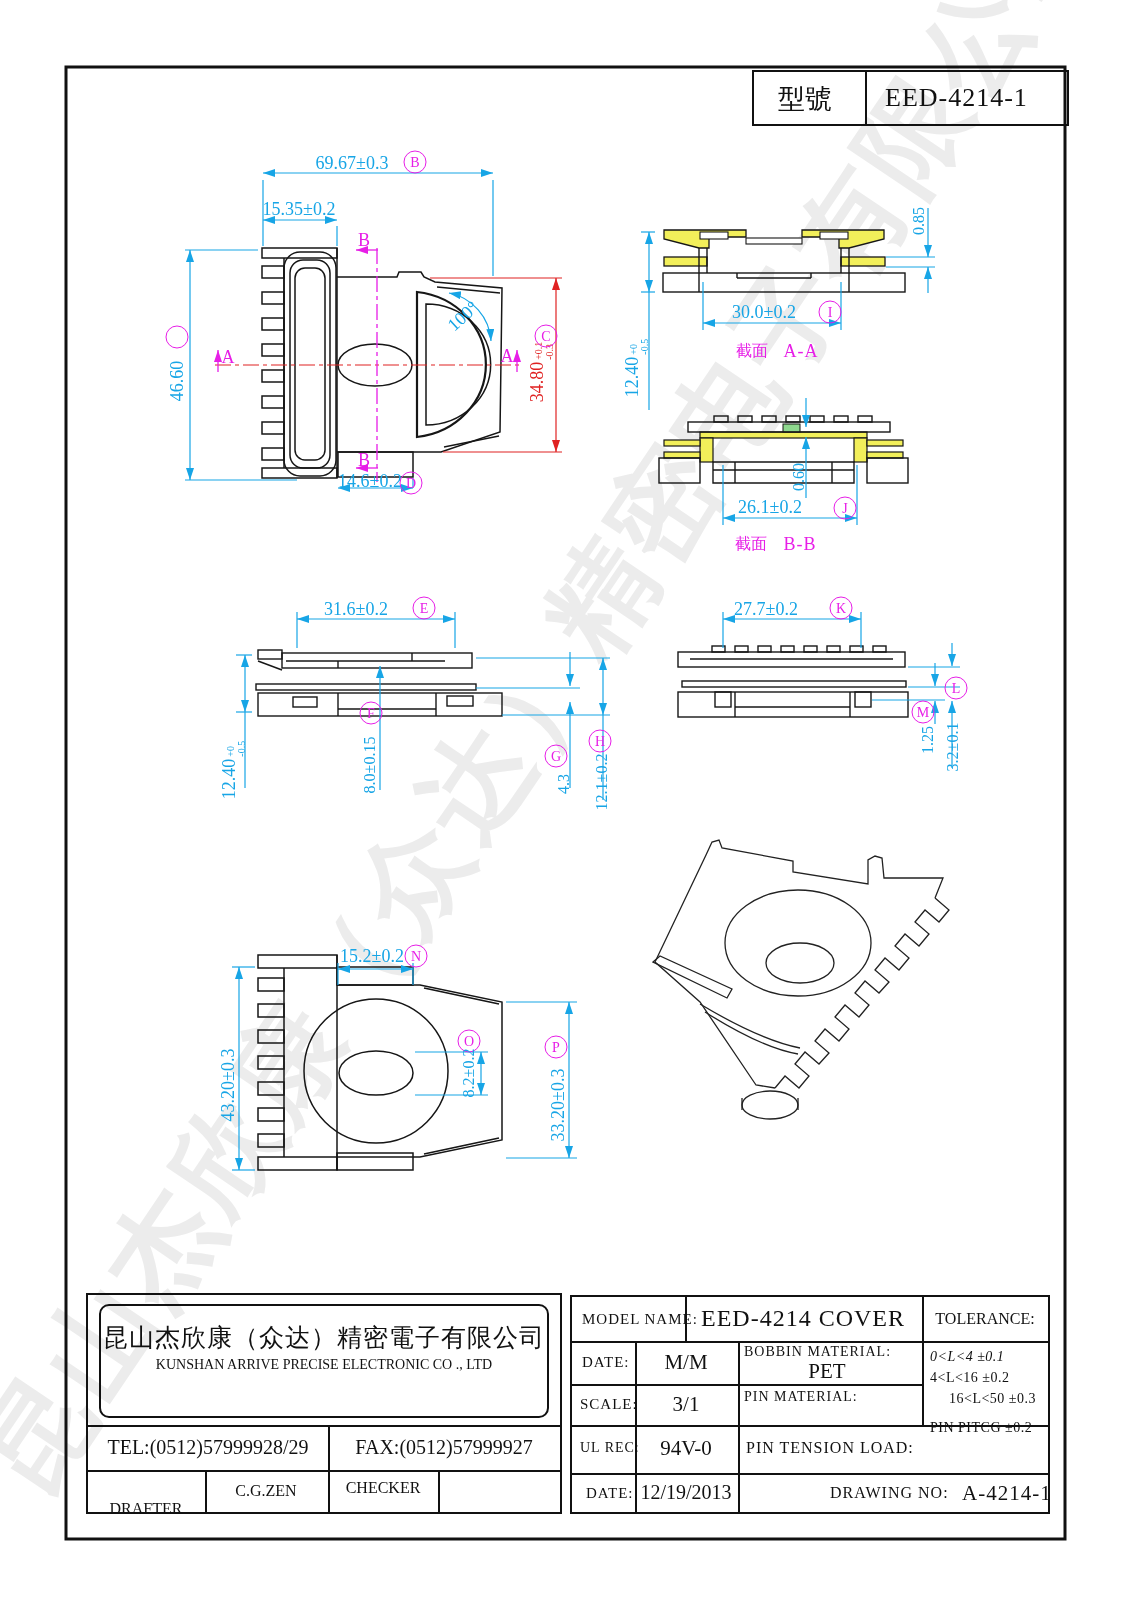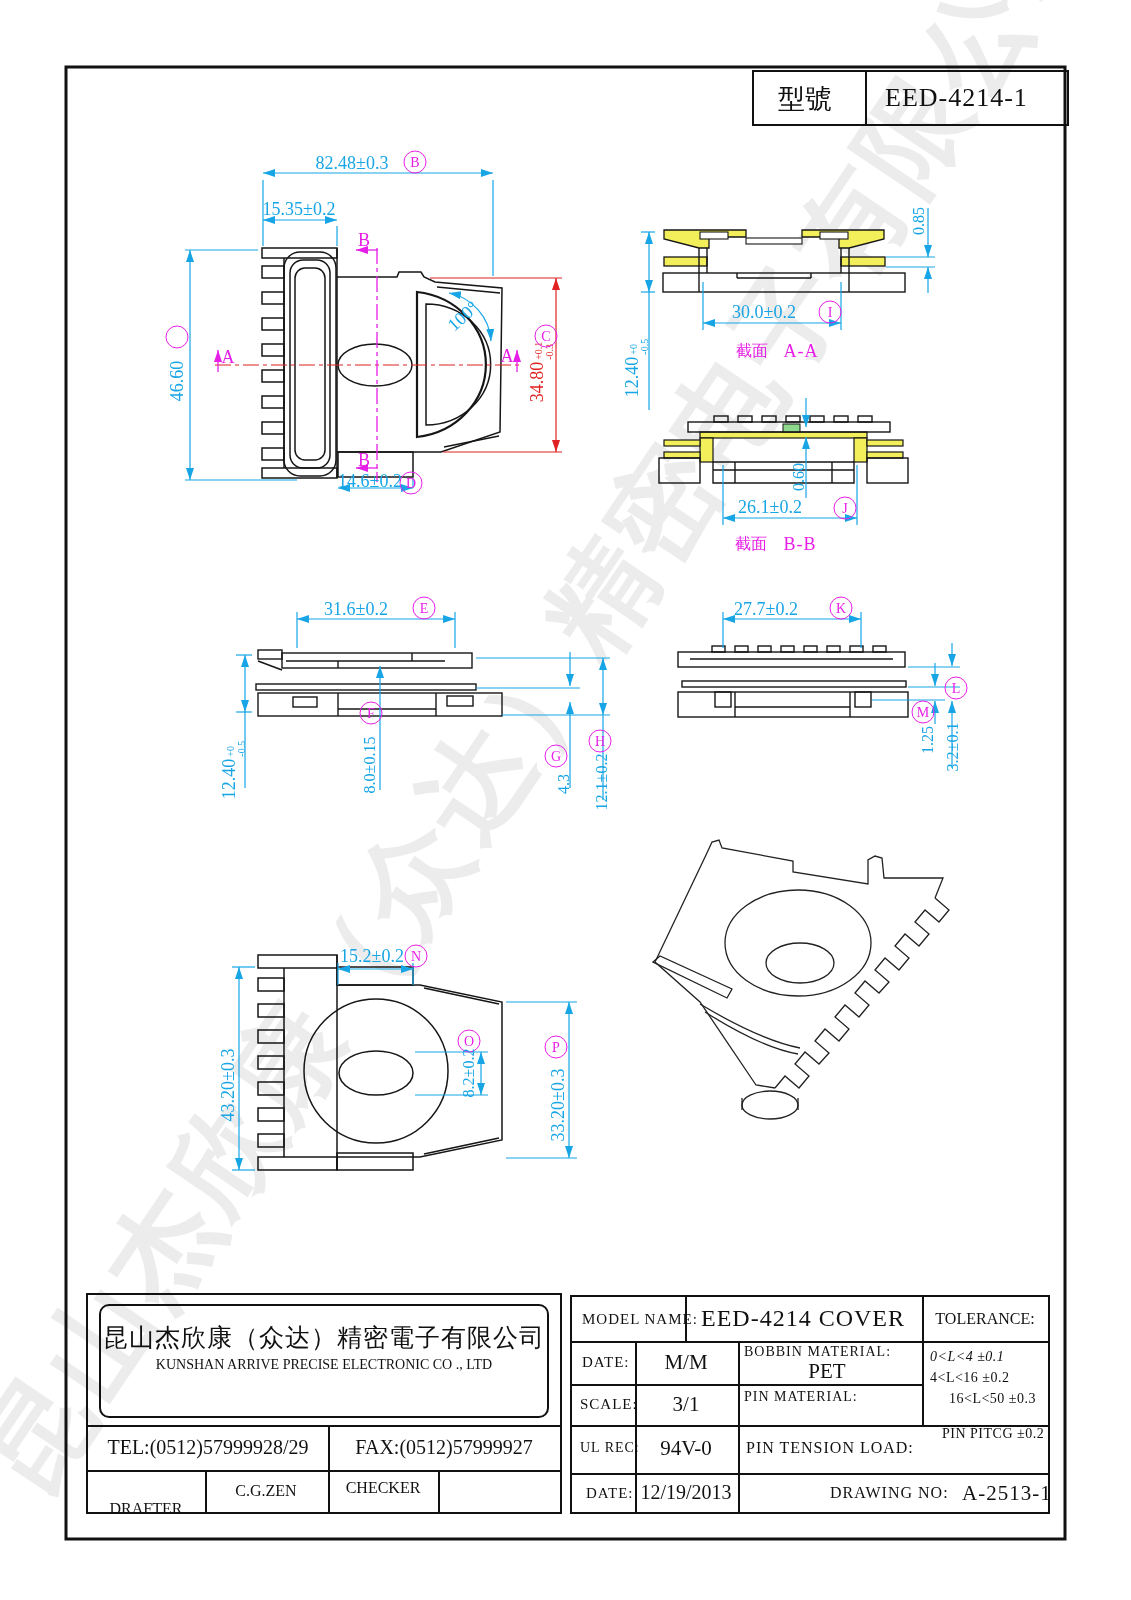"82.48±0.3" span.lb { text: 82.48 -> 69.67 }
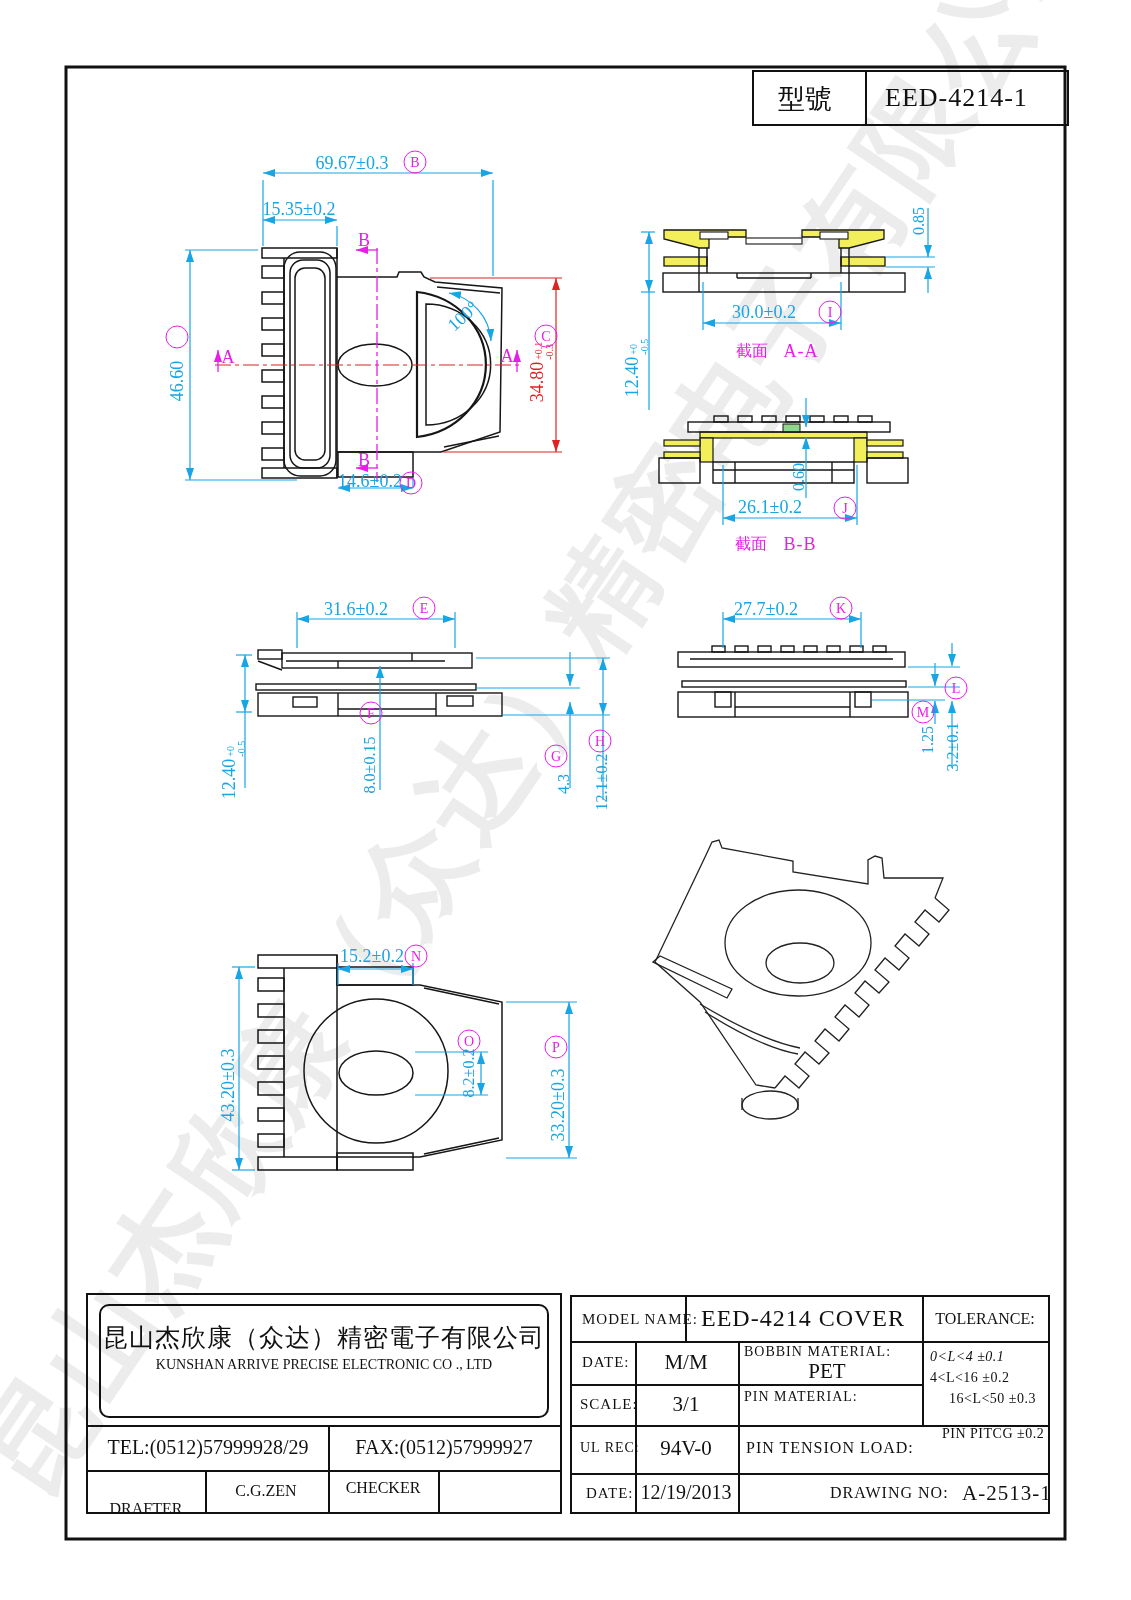"PIN PITCG ±0.2" span.cell { margin-left: 12px -> none; top: 129px -> 123px }
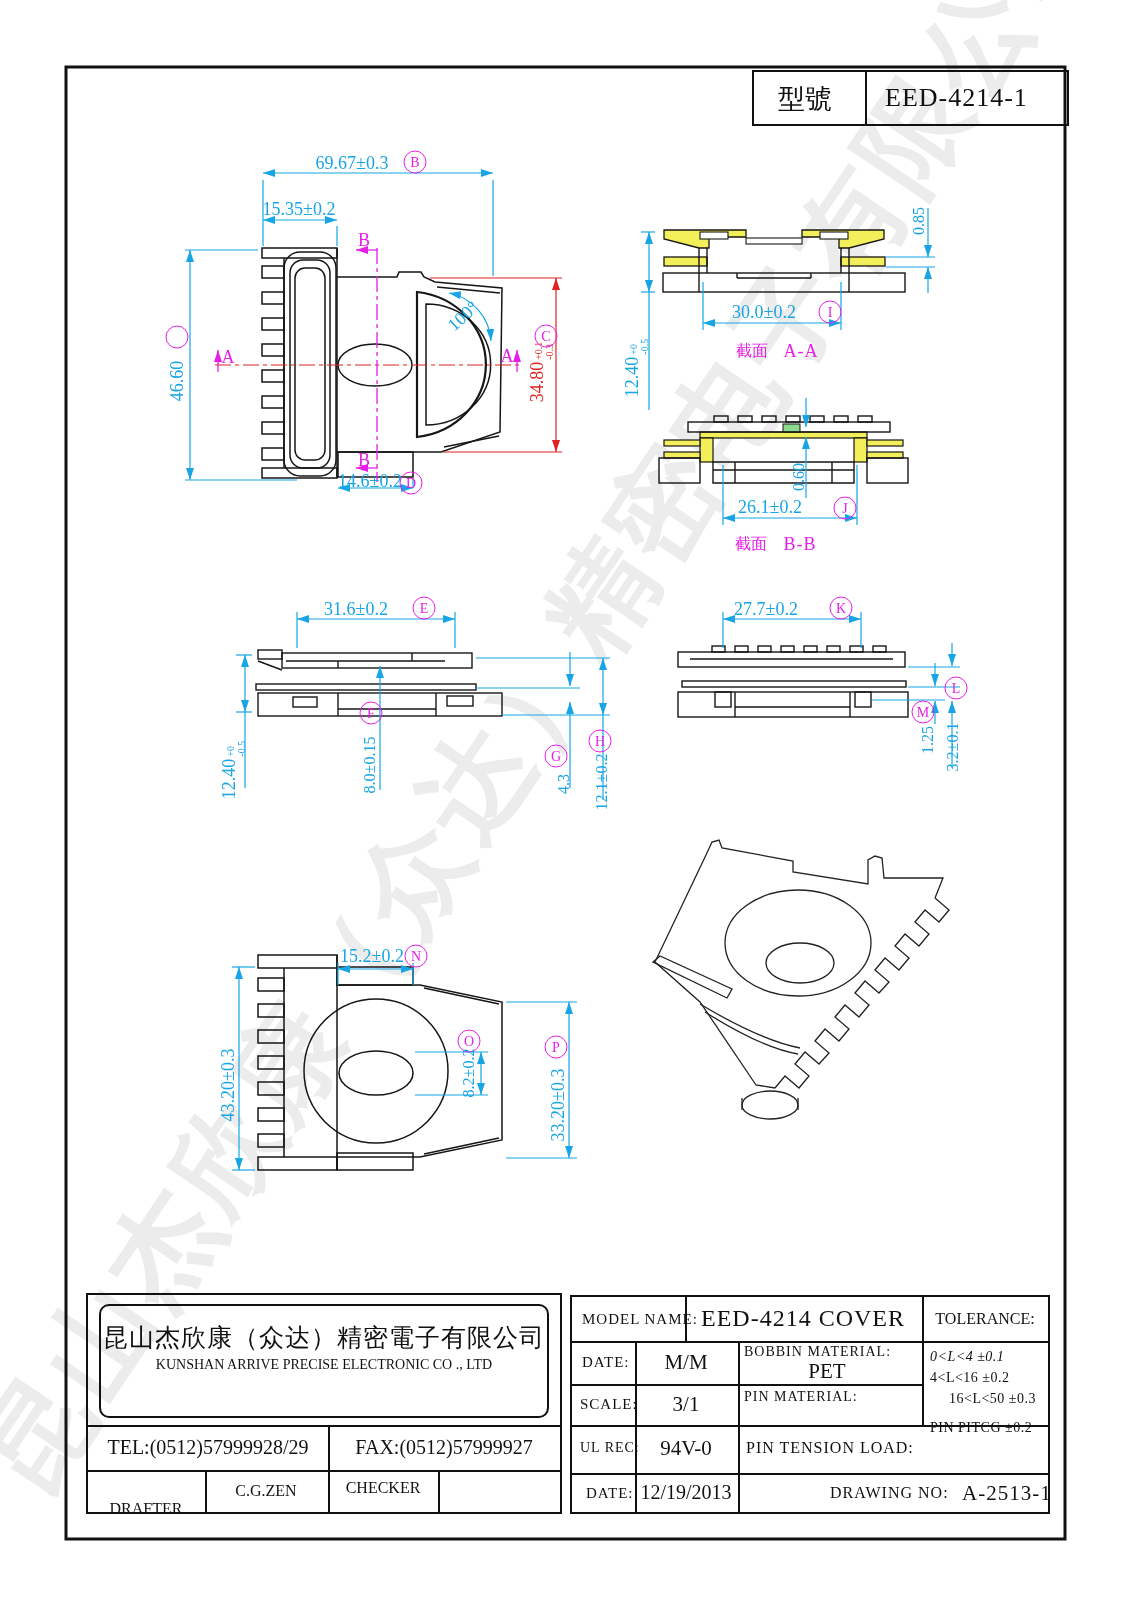"A-2513-1" span.cell { text: A-2513-1 -> A-4214-1 }
